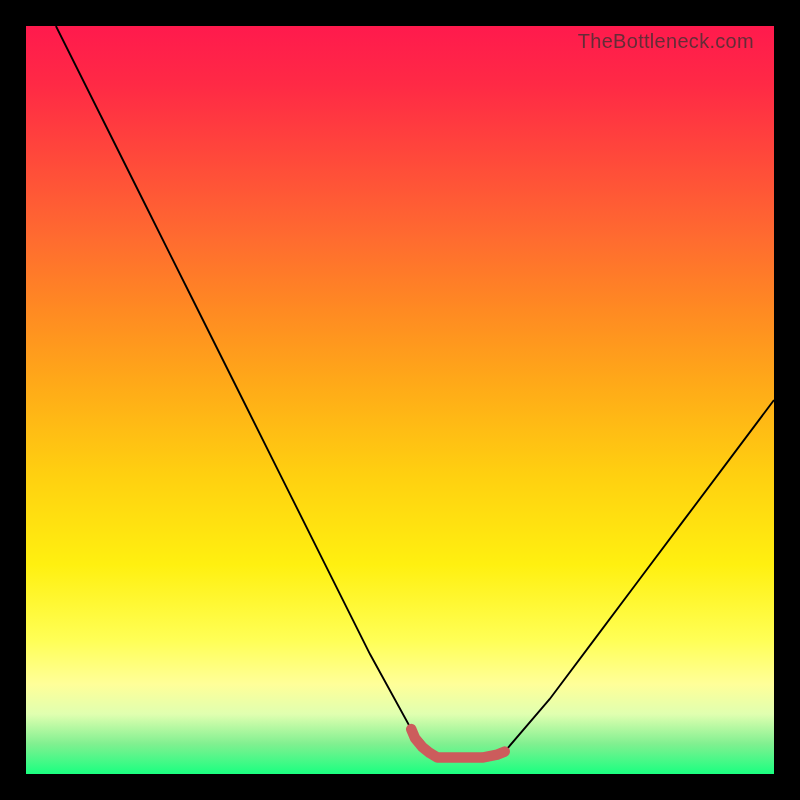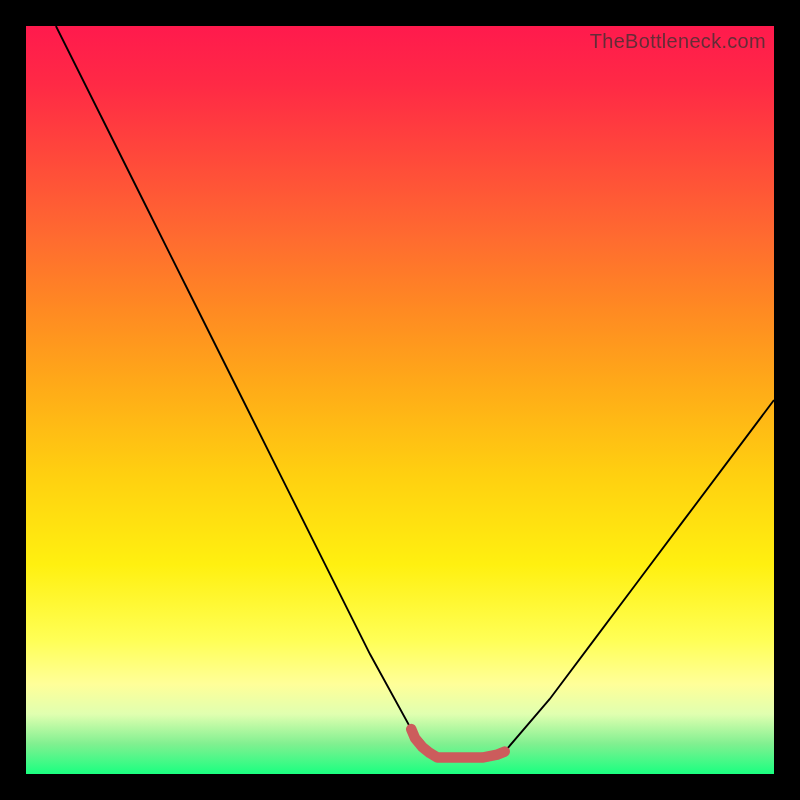"TheBottleneck.com" .watermark { right: 8px -> 20px }
